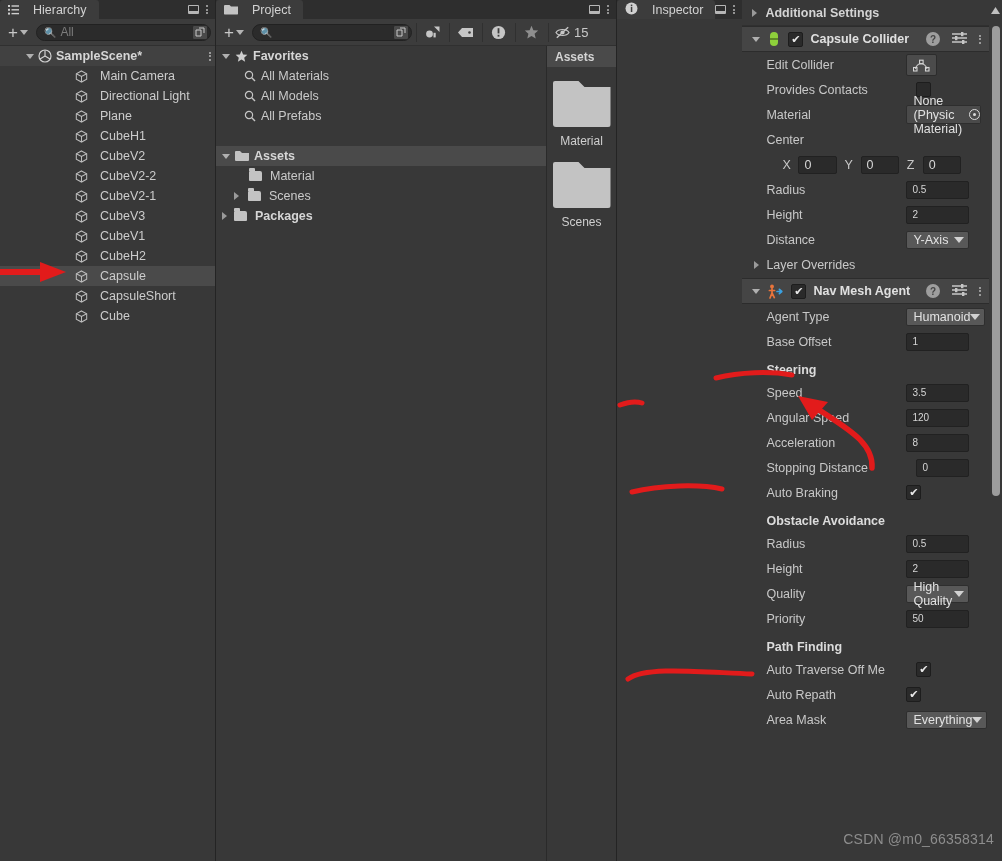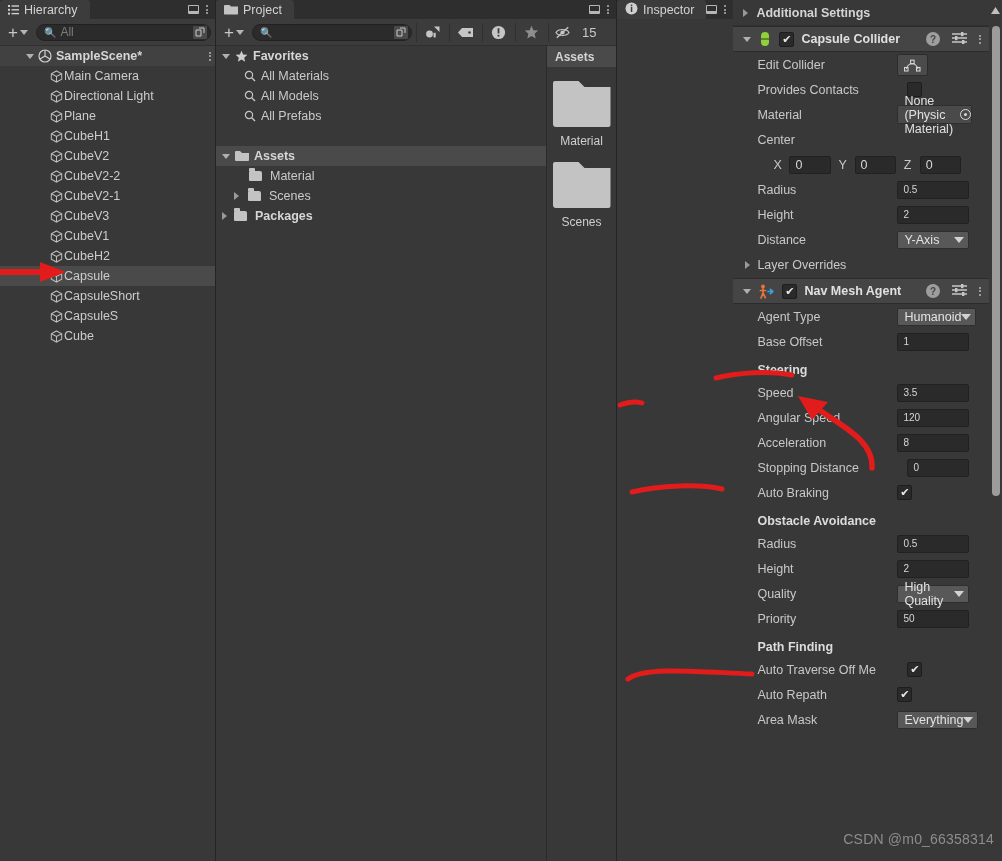"Hierarchy" .tab { gap: 5px -> 14px }
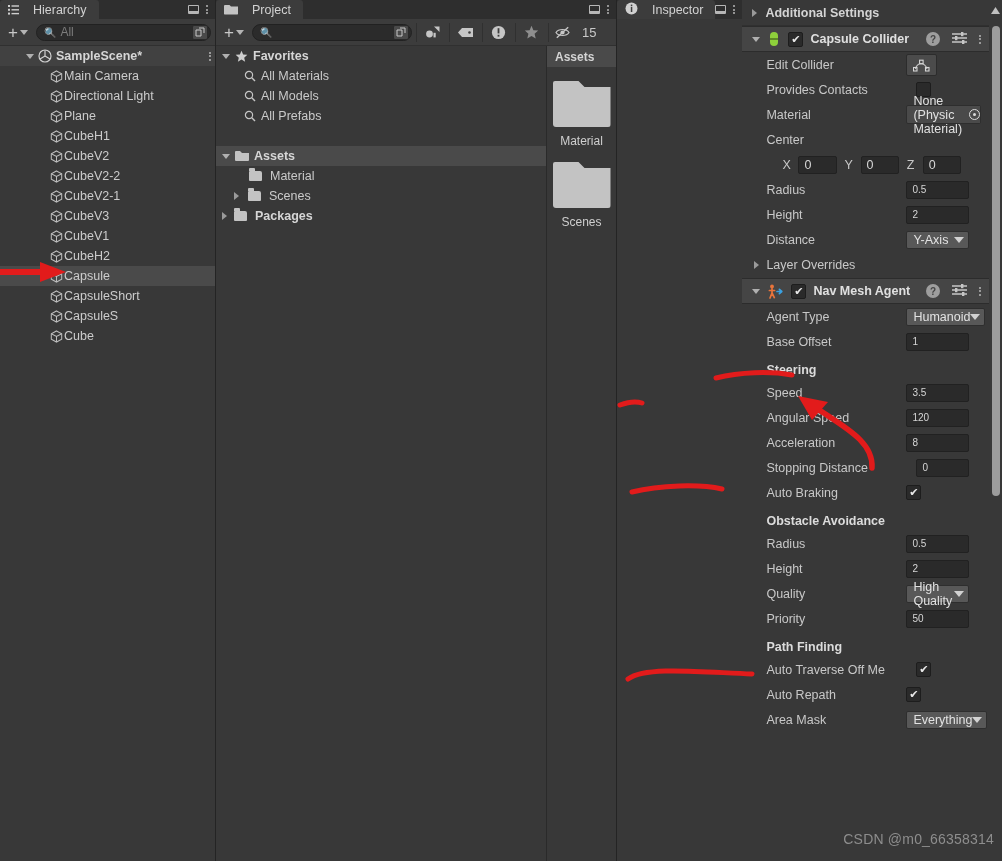"15" span.ticon { gap: 10px -> 2px }
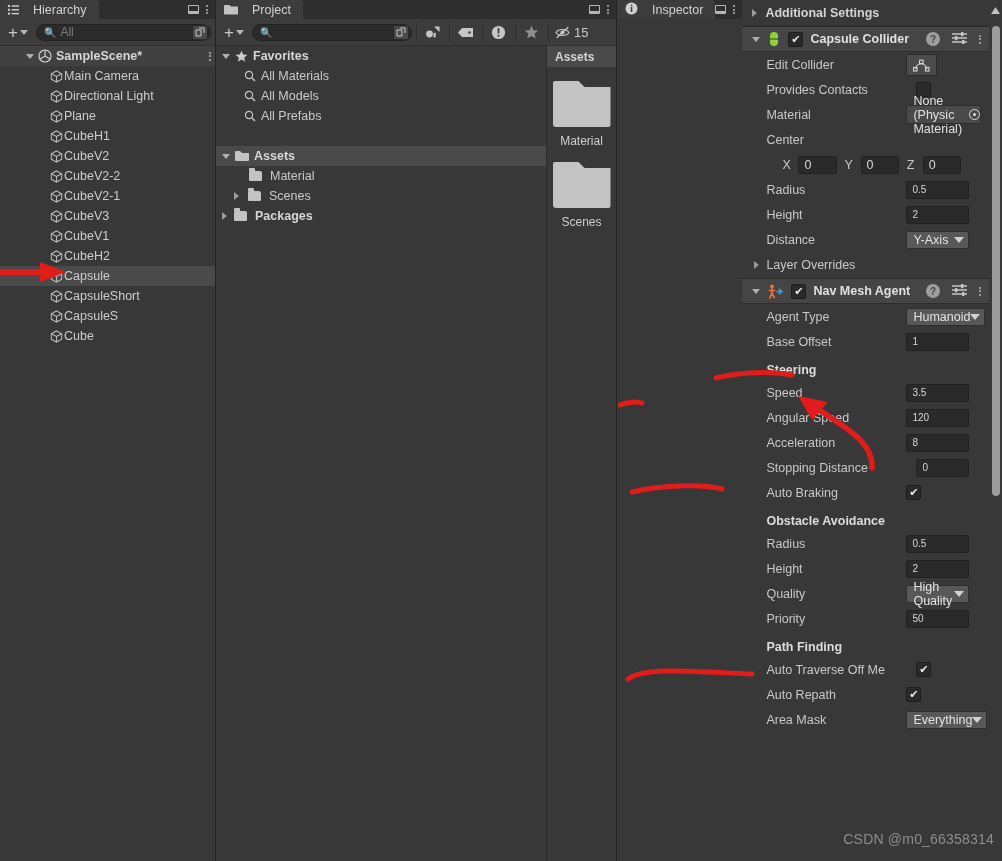"Main Camera" .go-row { gap: 1px -> 12px; padding-left: 50px -> 75px }
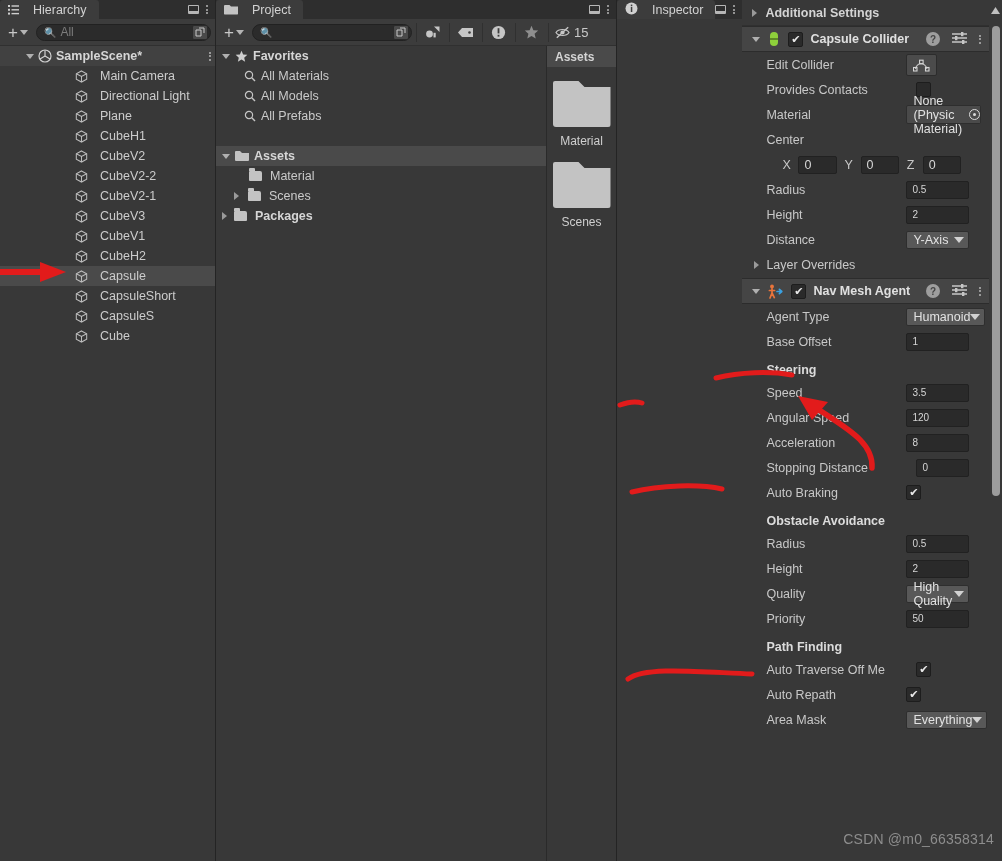"CapsuleS" div.go-row { html: <div> <svg> <path></path> <path></path> </svg> <span>CapsuleS</span> </div> -> none }
